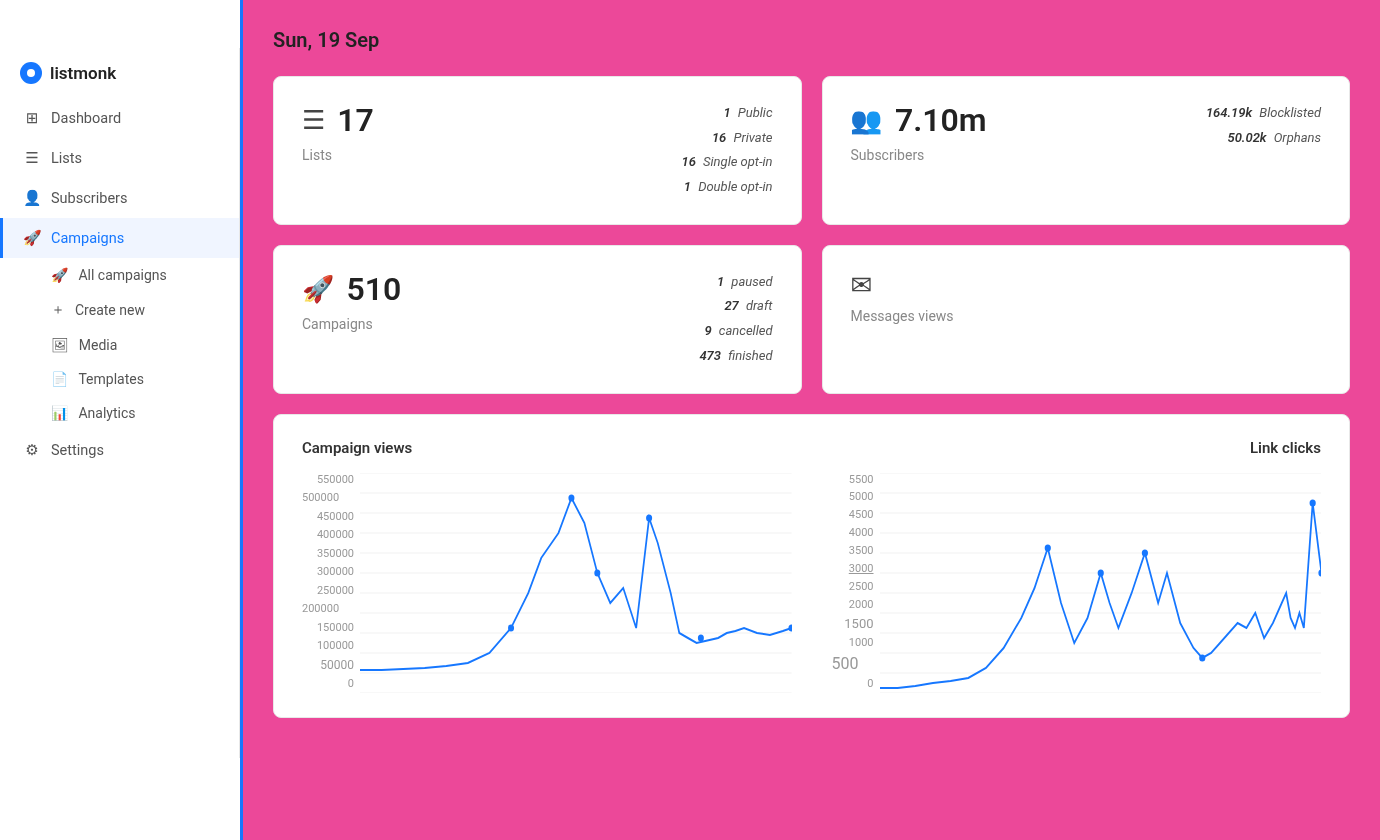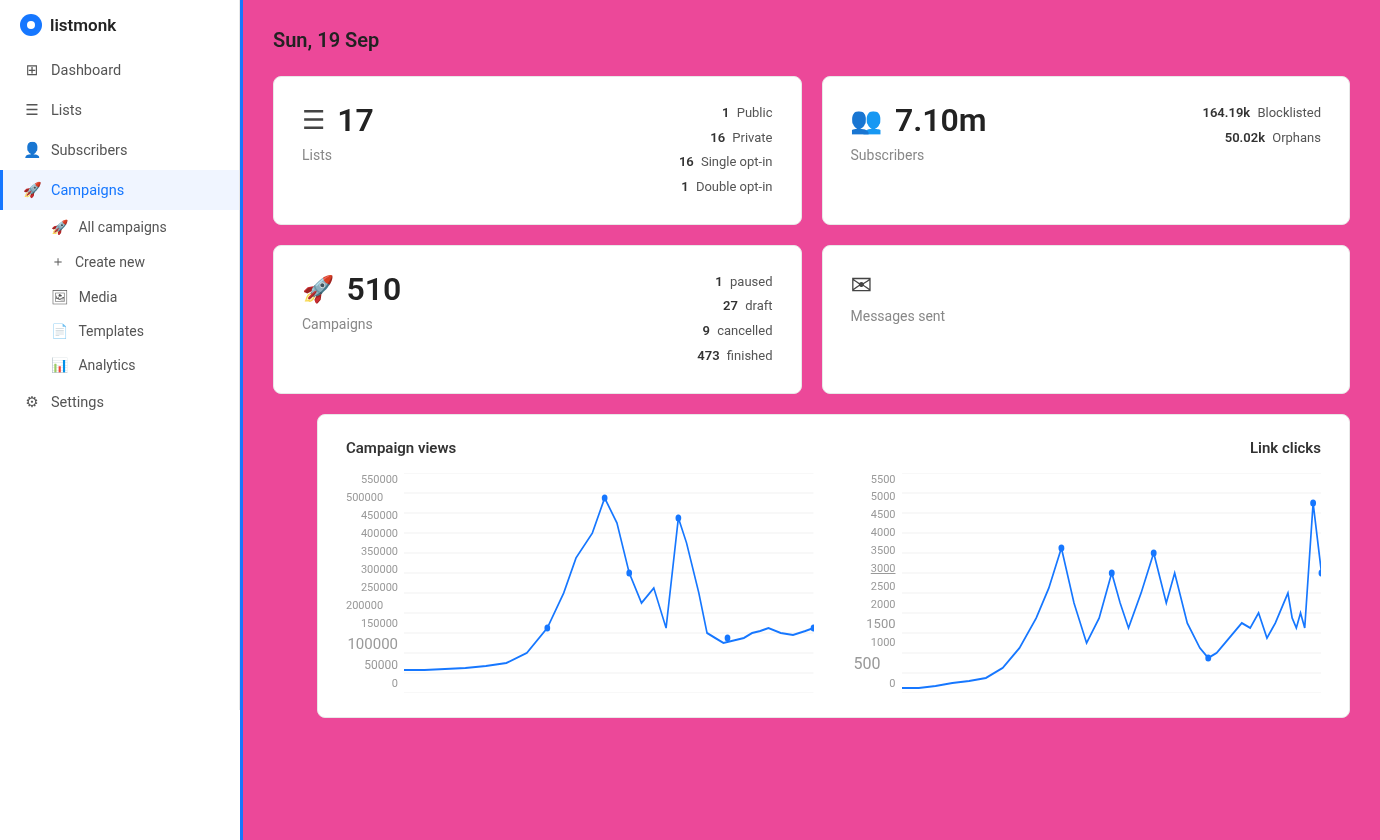"listmonk" .sidebar { margin-top: none -> 48px }
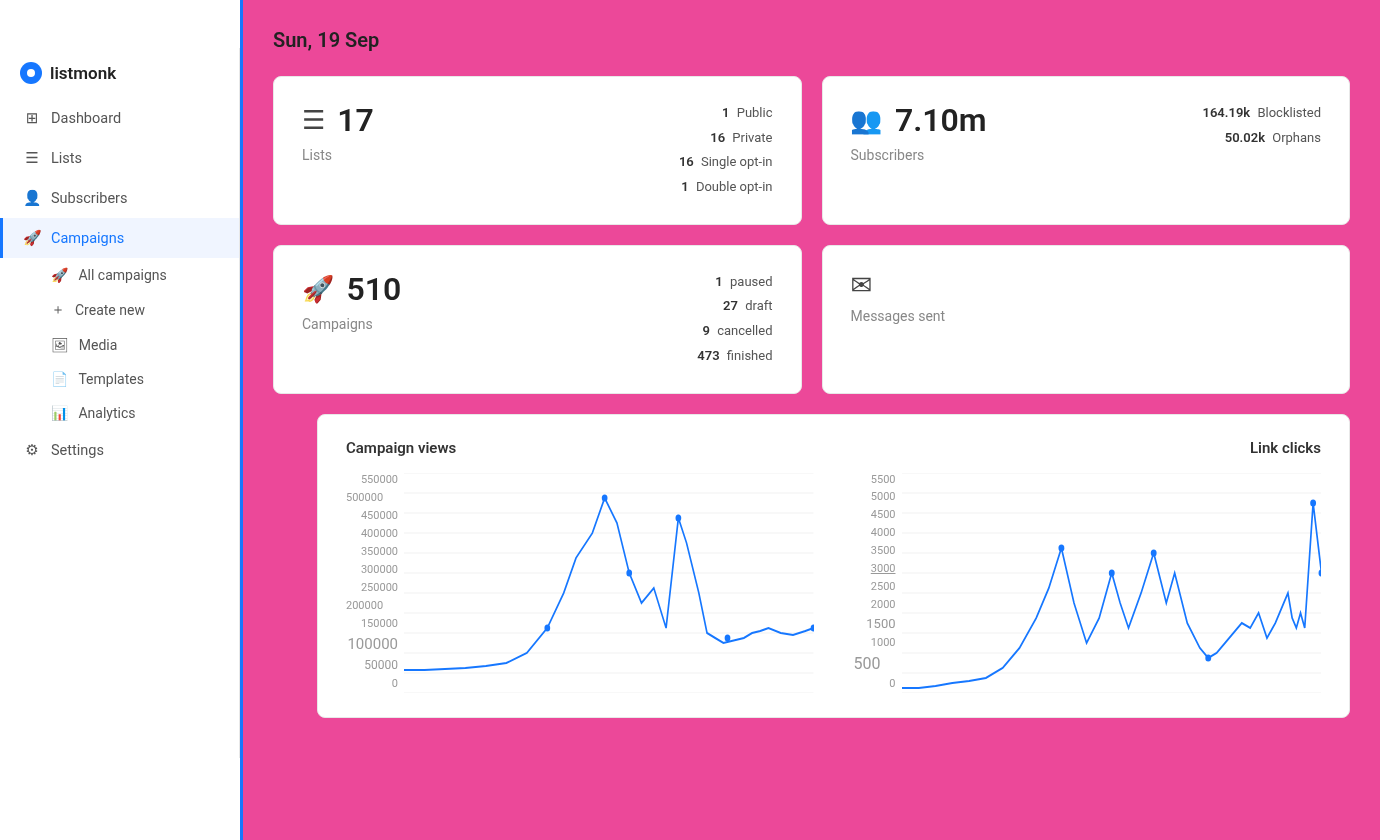"1 Public" .stat-right { font-style: none -> italic }
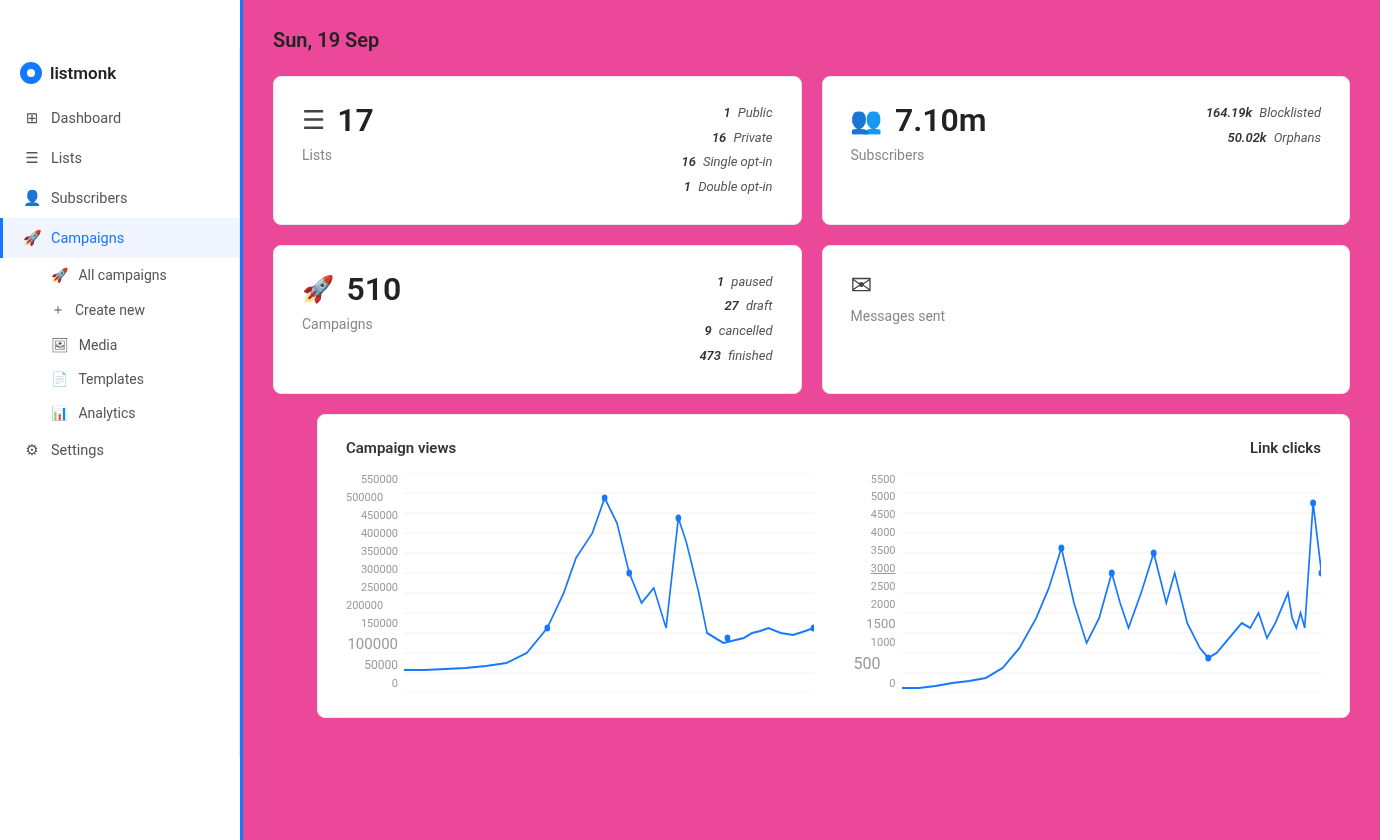"Messages sent" span.stat-label { text: sent -> views }
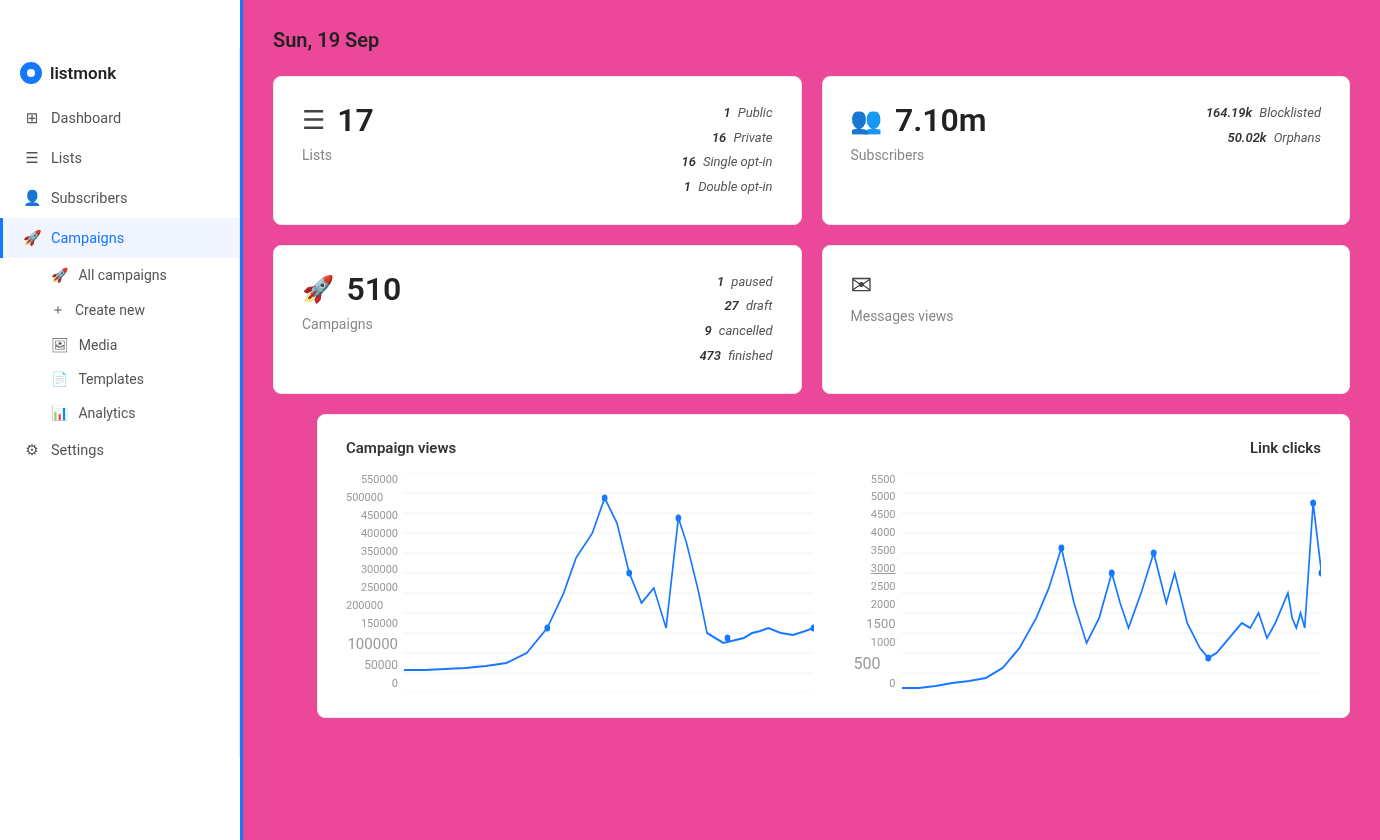"Campaign views" .charts-container { margin-left: 44px -> none }
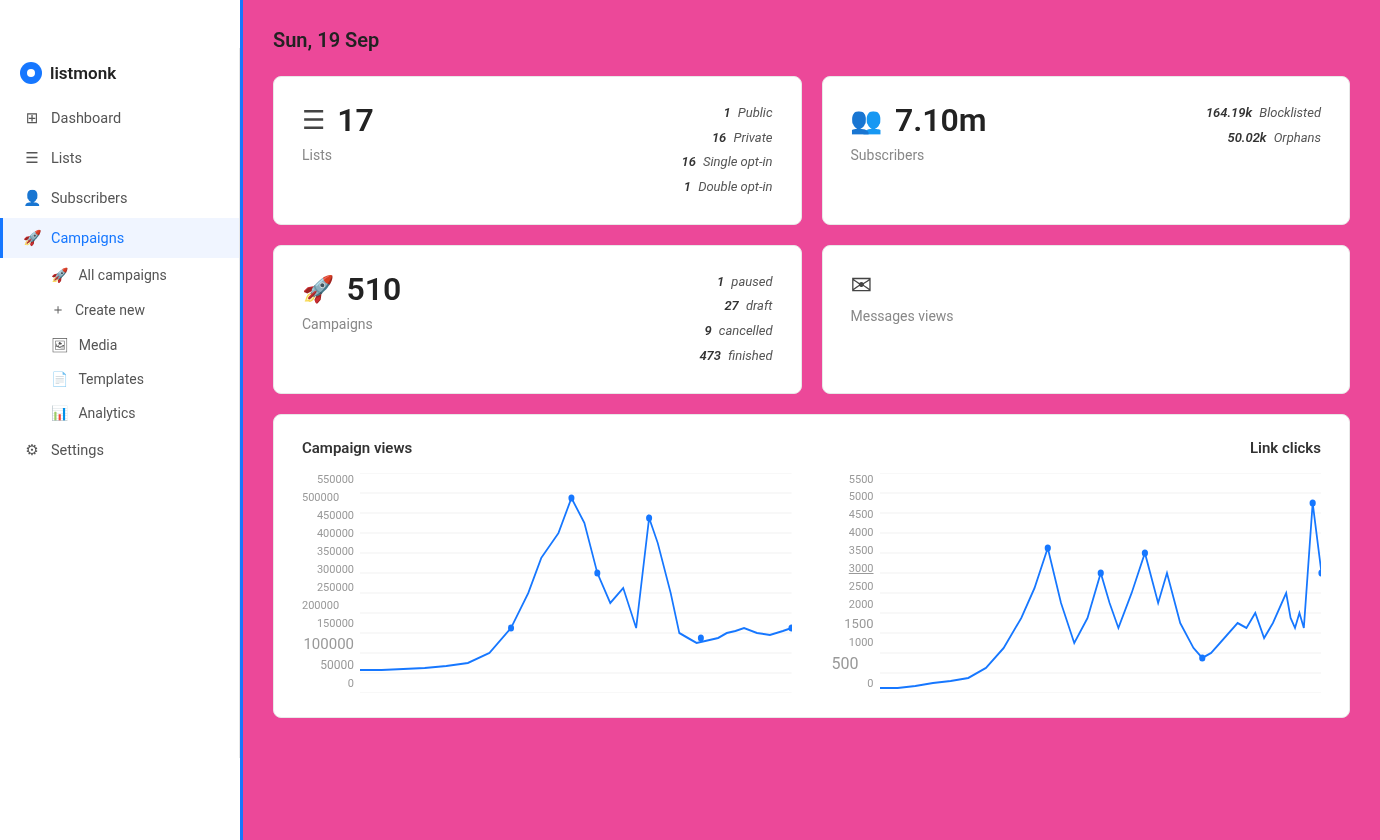"100000" span { font-size: 15px -> 11px }
